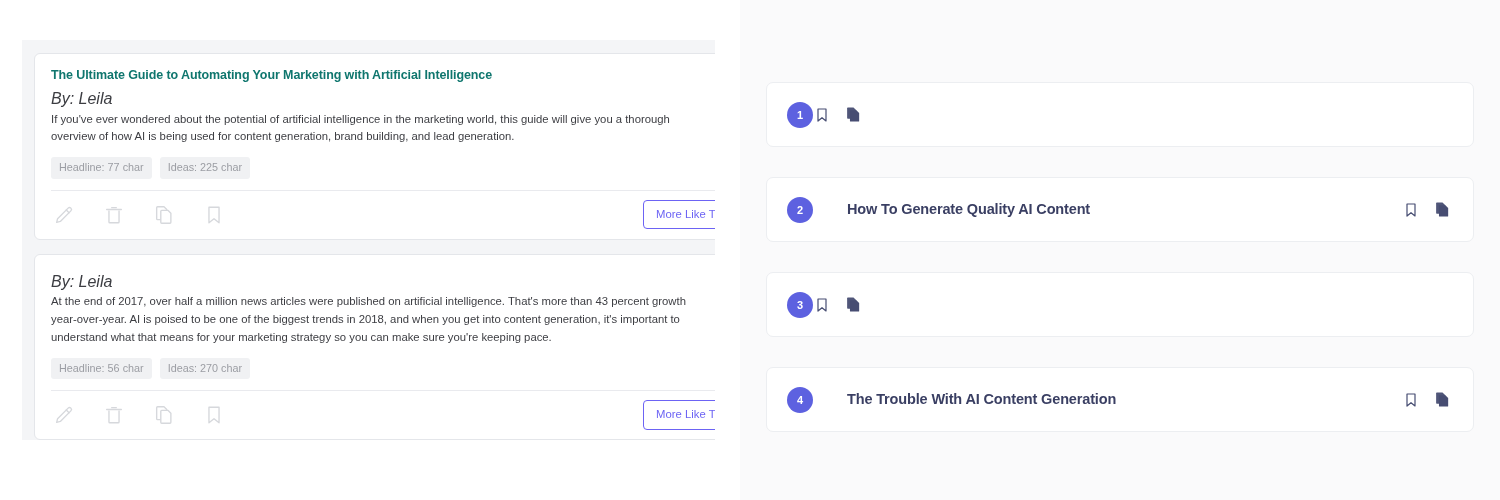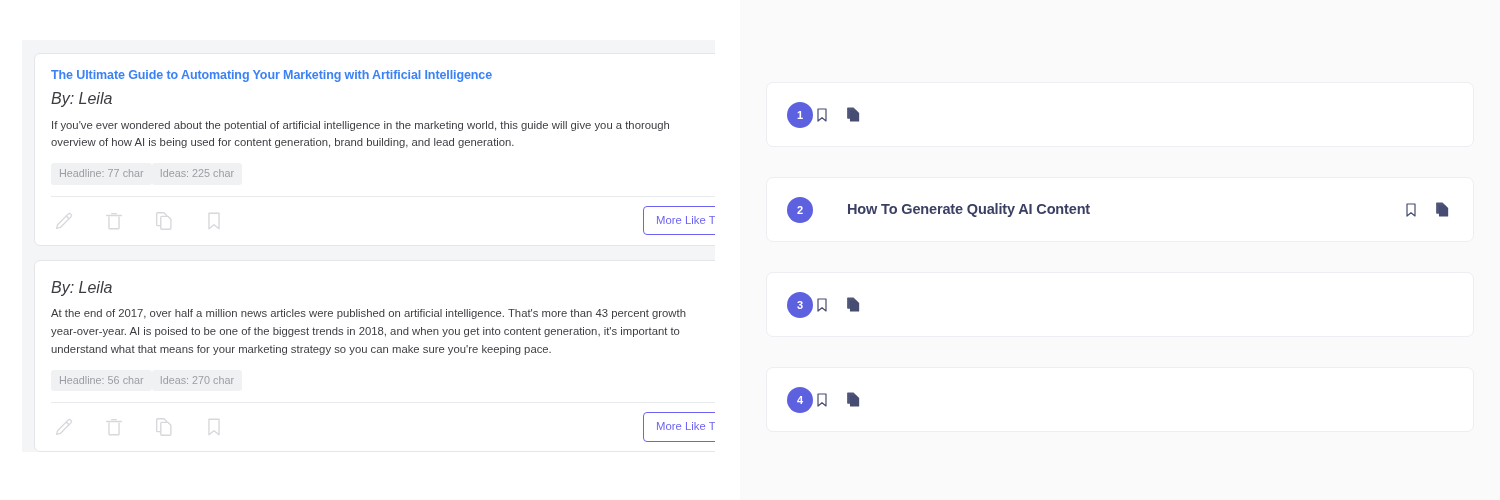"The Ultimate Guide to Automating" .doc-title { color: #3b82f6 -> #0f766e }
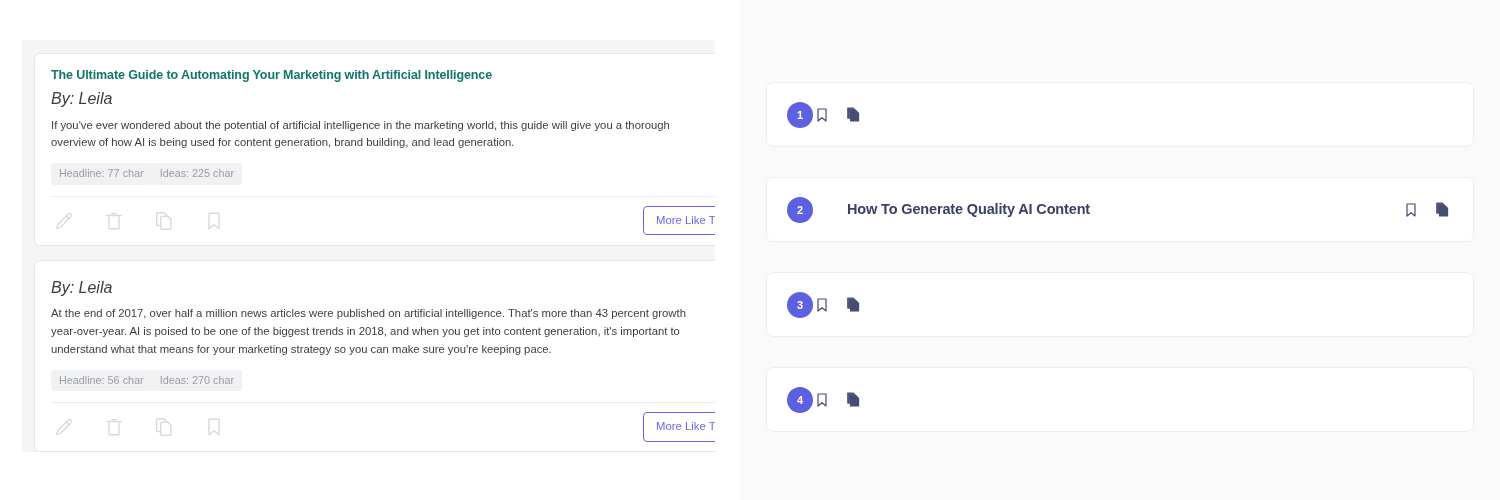"If you've ever wondered about" .doc-body { margin-top: 6px -> 0 }
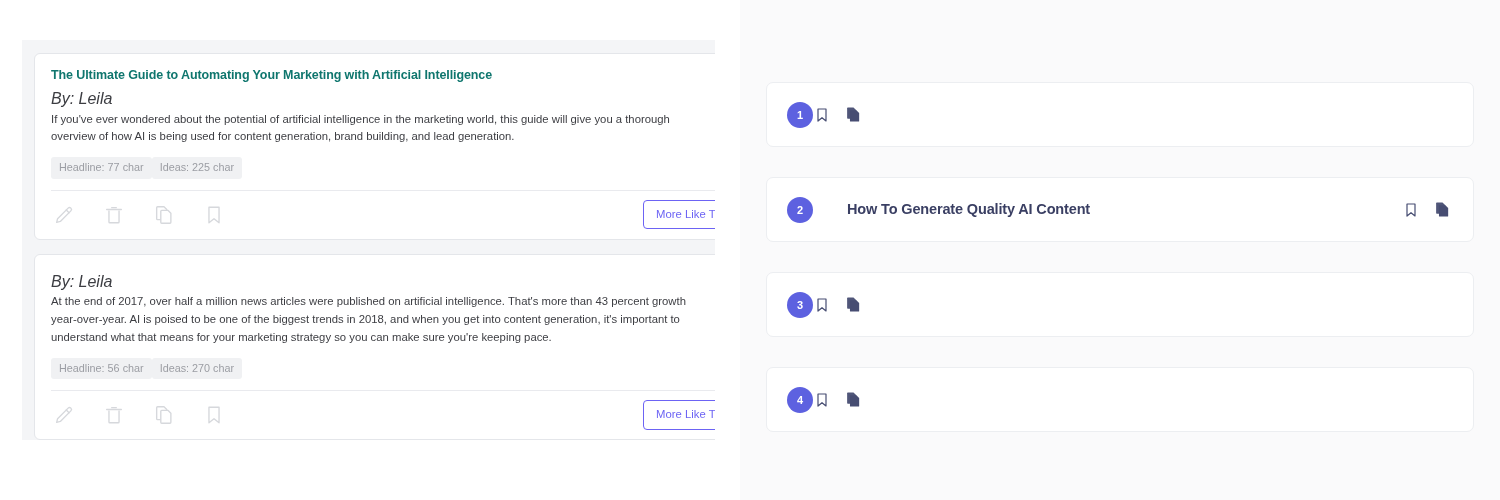"Headline: 77 char" .pill-row { gap: none -> 8px }
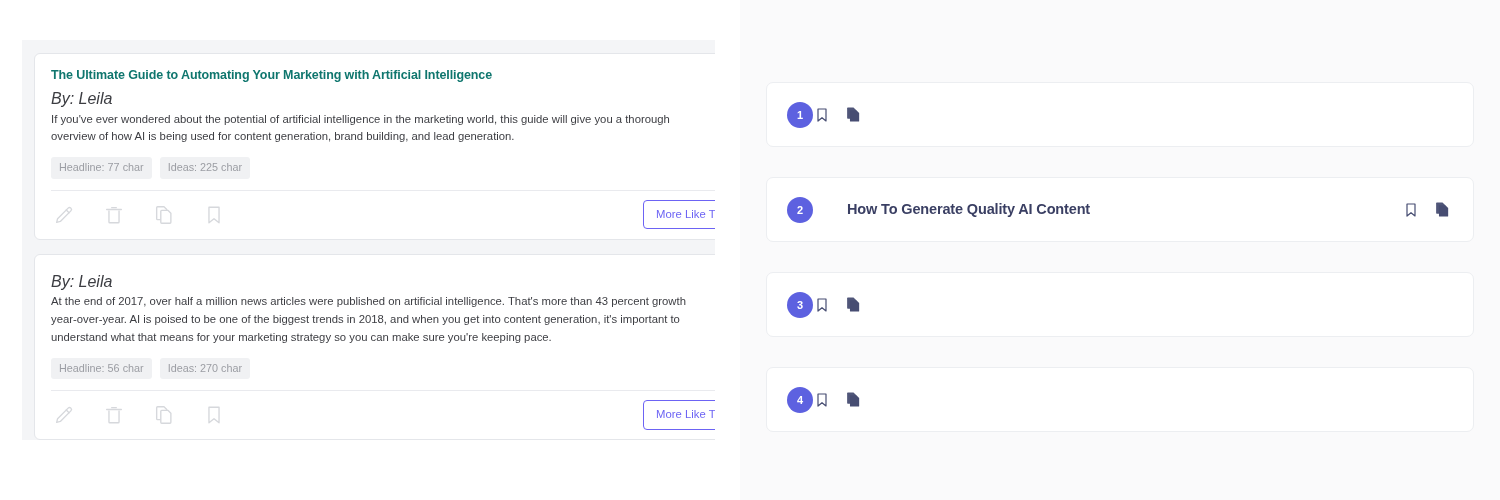"The Trouble With AI Content" span.idea-title { html: none -> <span>The Trouble With AI Content Generation</span> }
